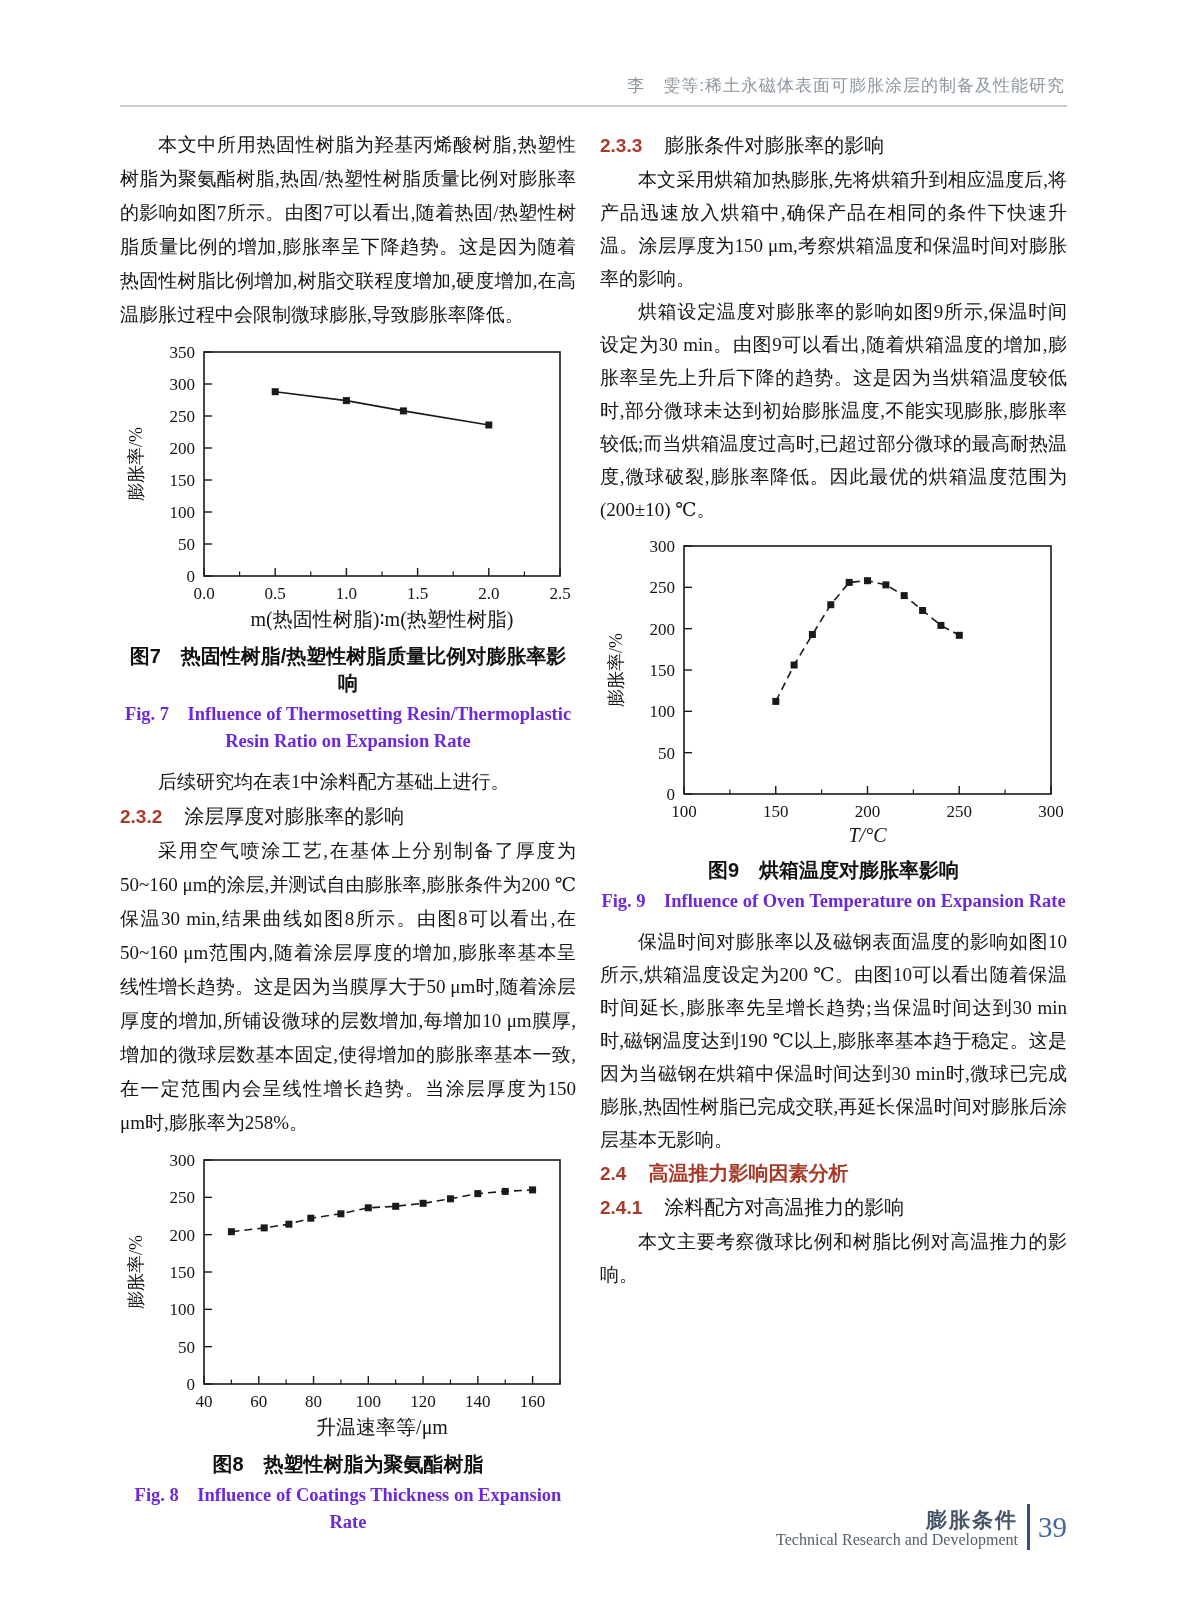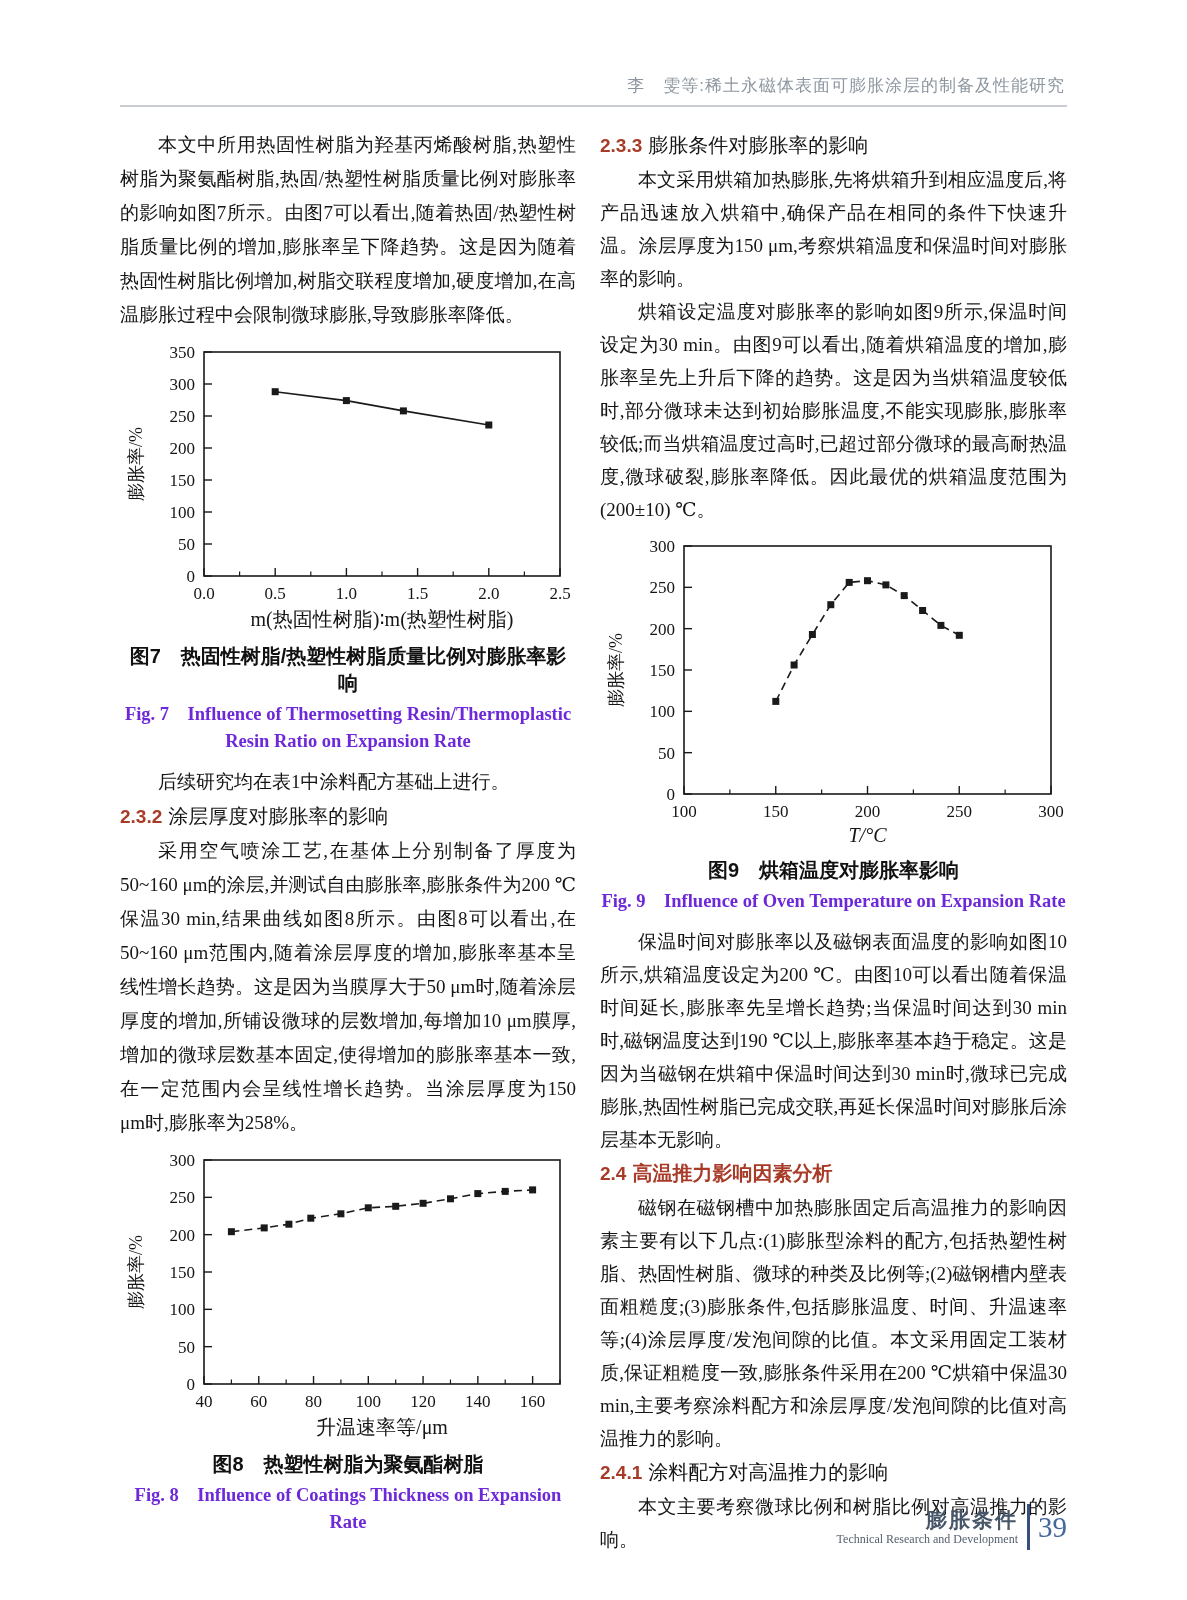"2.3.3" .sec-head { gap: 6px -> 22px }
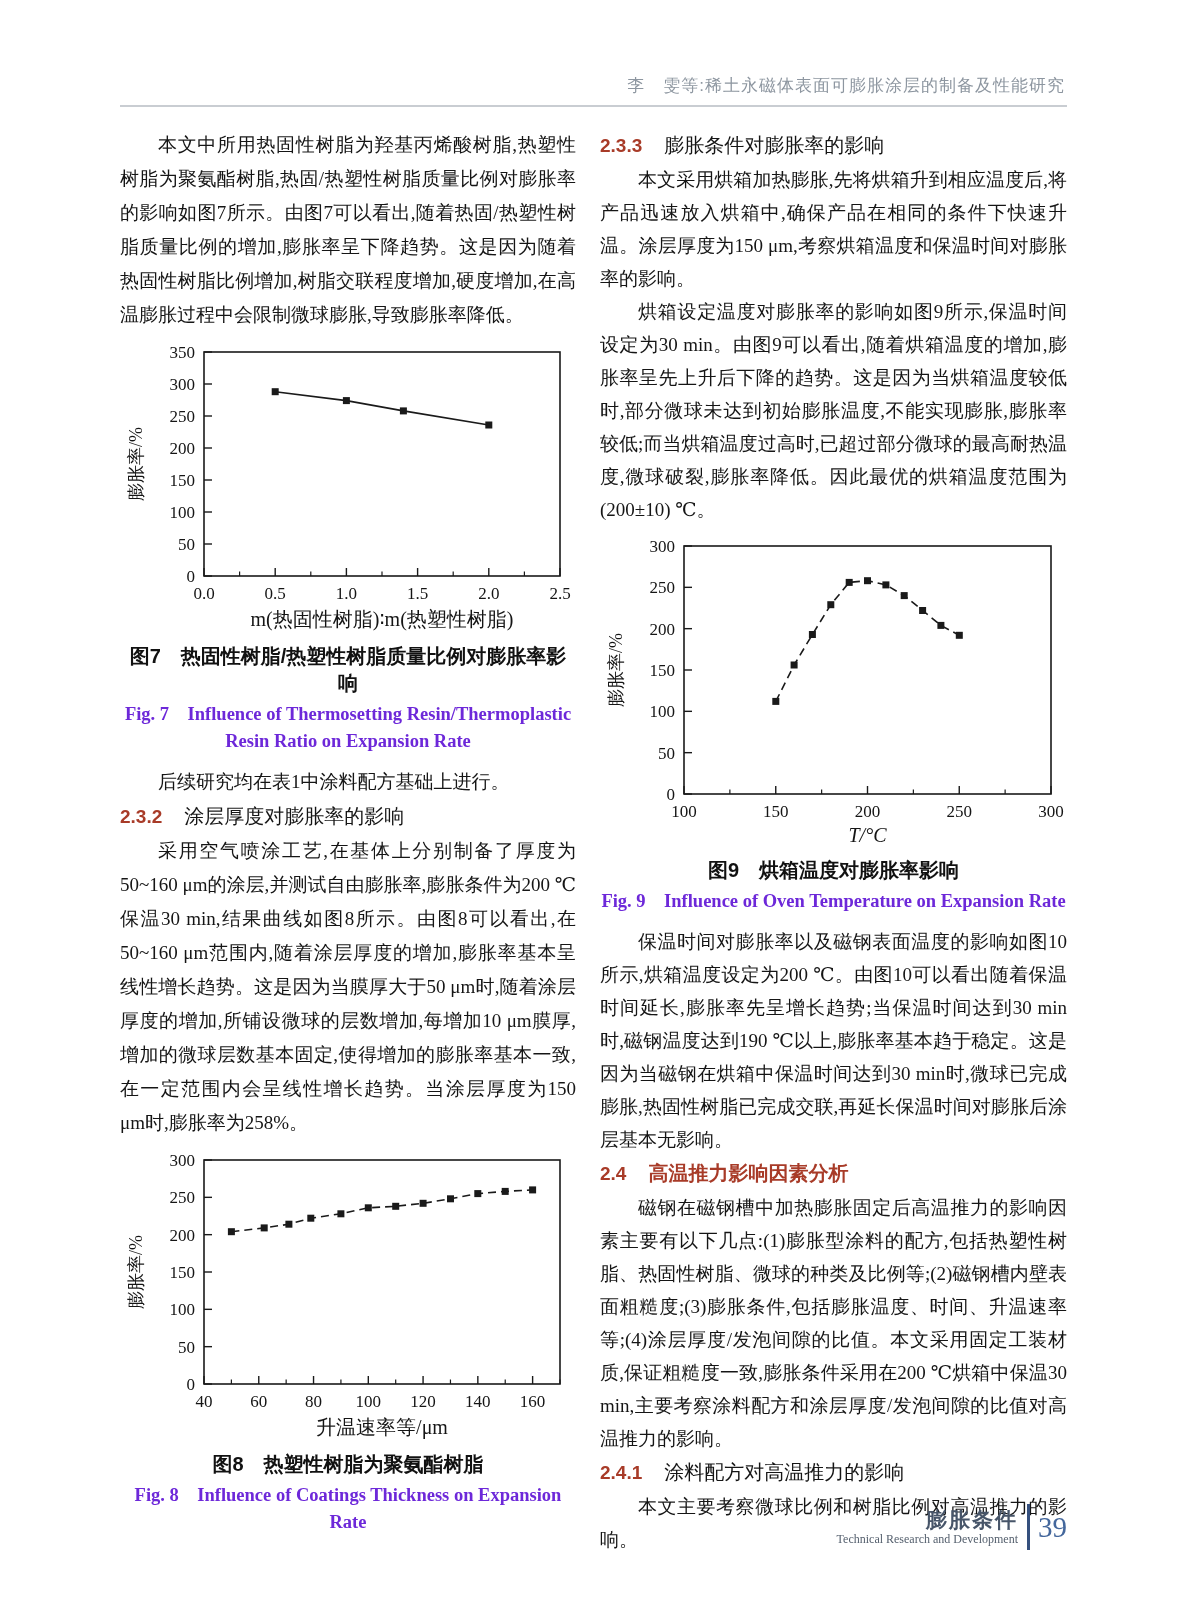"磁钢在磁钢槽中加热膨胀固定后高温推力的影响因素主要有以下几点:(1)膨胀型涂料的" p.para { html: <p>磁钢在磁钢槽中加热膨胀固定后高温推力的影响因素主要有以下几点:(1)膨胀型涂料的配方,包括热塑性树脂、热固性树脂、微球的种类及比例等;(2)磁钢槽内壁表面粗糙度;(3)膨胀条件,包括膨胀温度、时间、升温速率等;(4)涂层厚度/发泡间隙的比值。本文采用固定工装材质,保证粗糙度一致,膨胀条件采用在200 ℃烘箱中保温30 min,主要考察涂料配方和涂层厚度/发泡间隙的比值对高温推力的影响。</p> -> none }
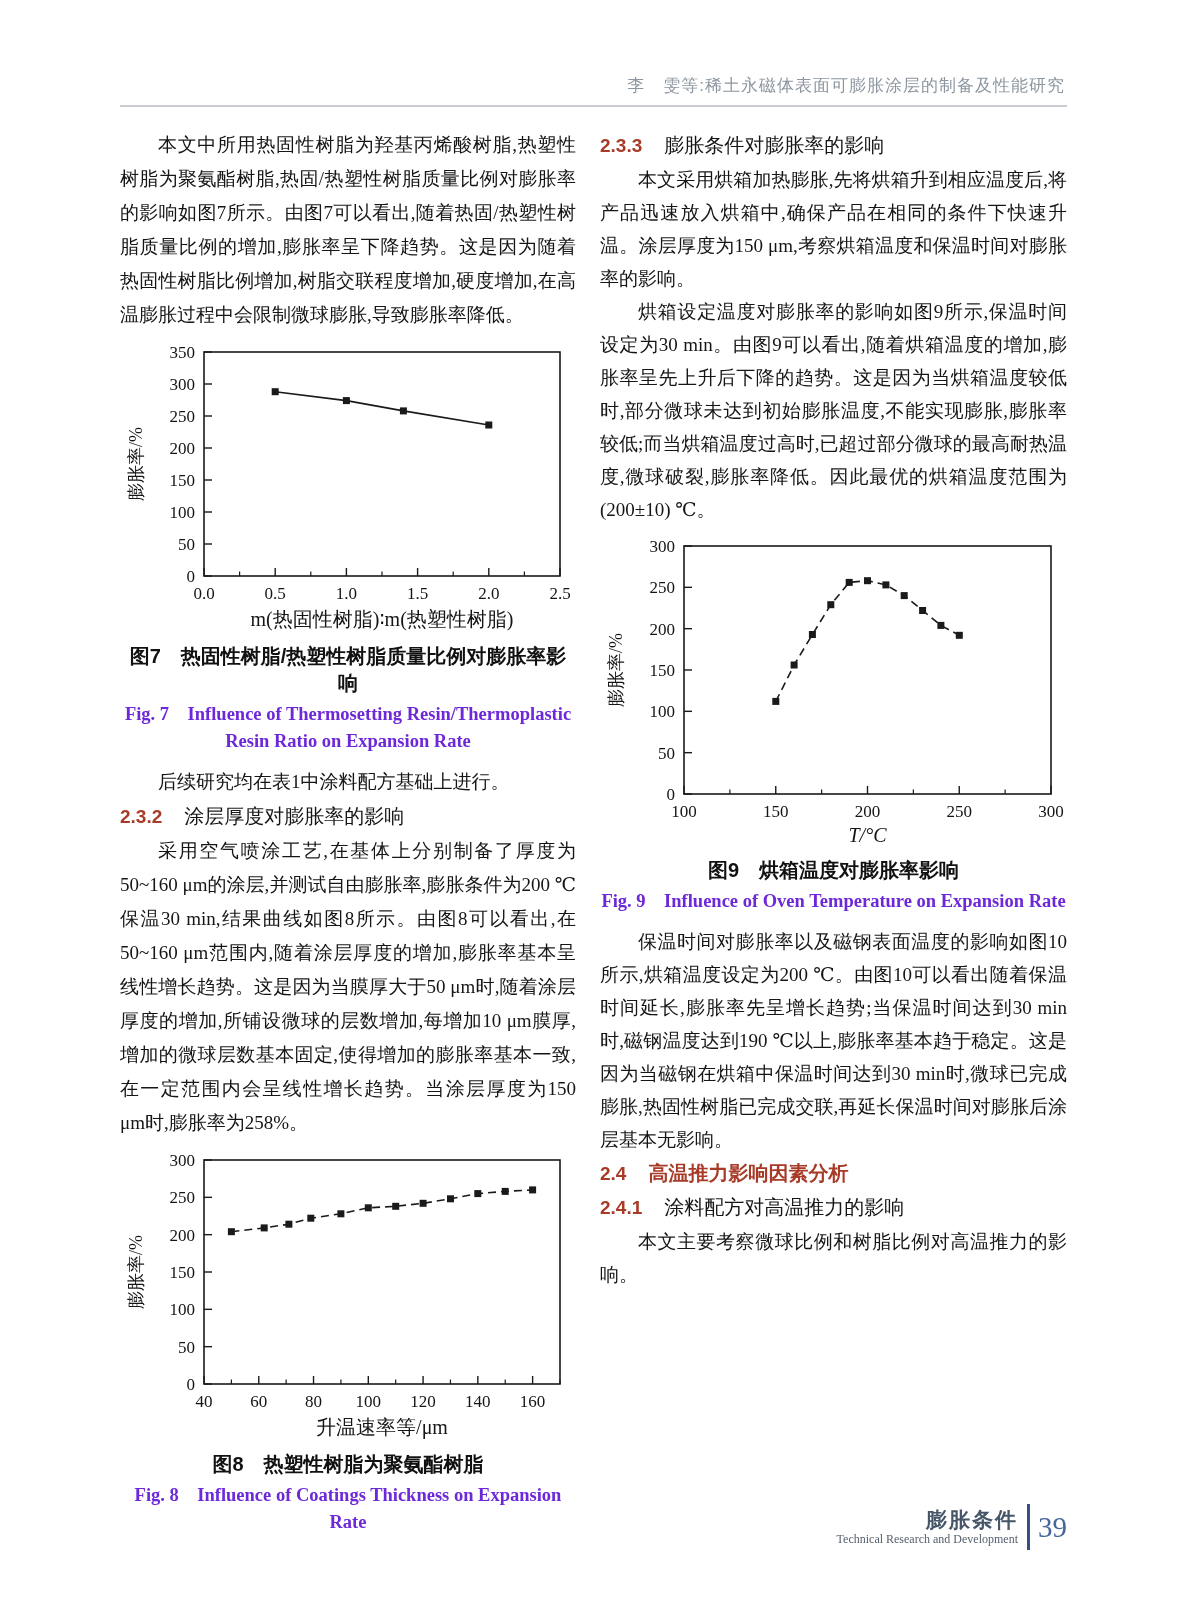"Technical Research and Development" .footer-en { font-size: 12px -> 16px }
